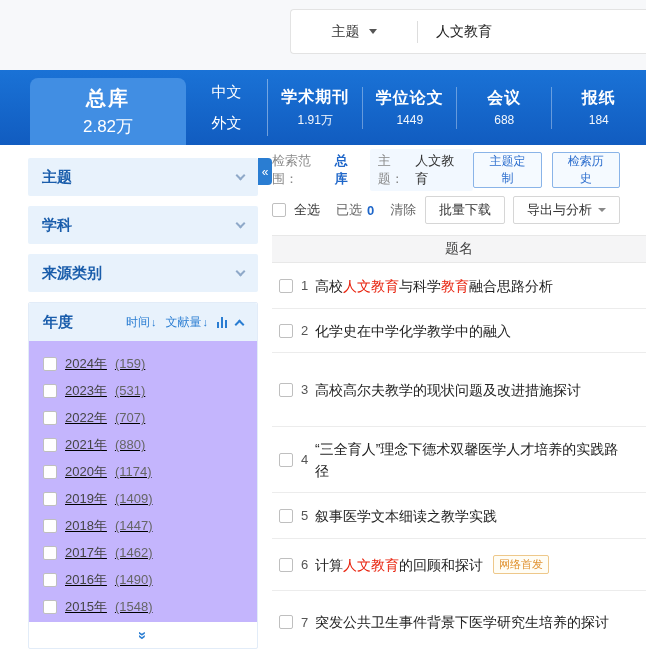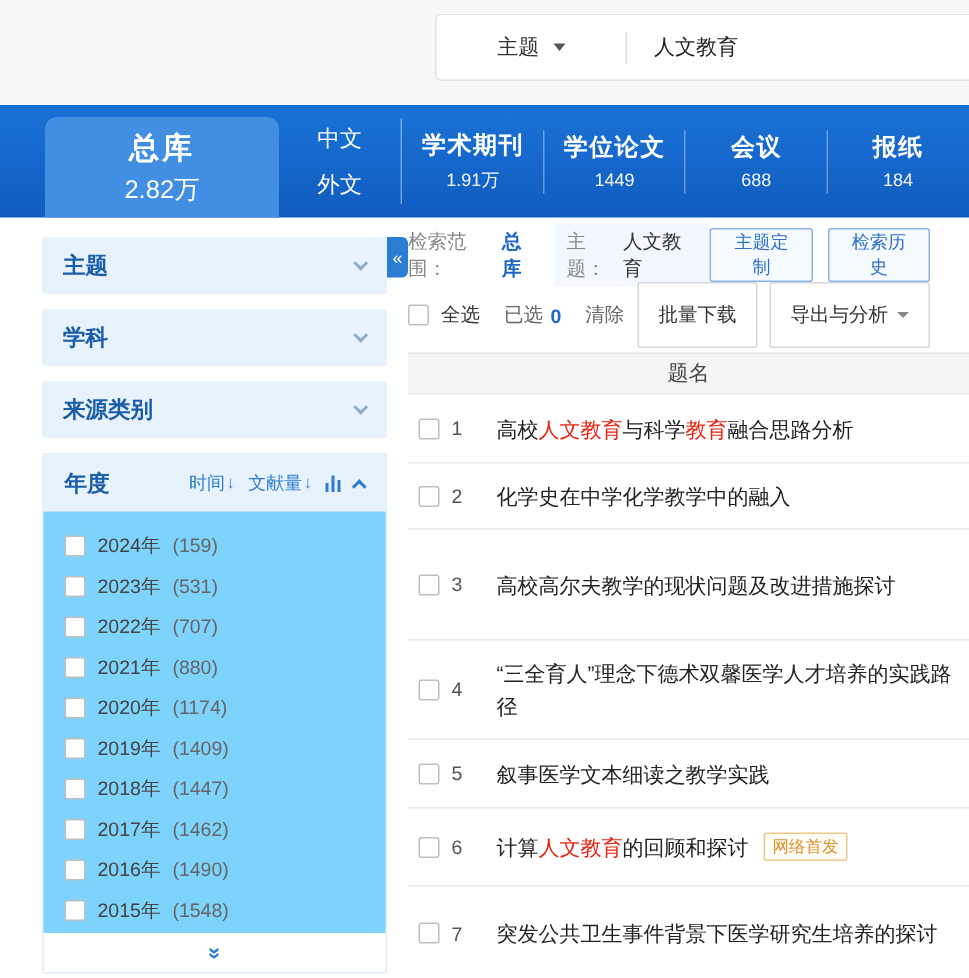"批量下载" .gray-btn { height: 44px -> 28px }
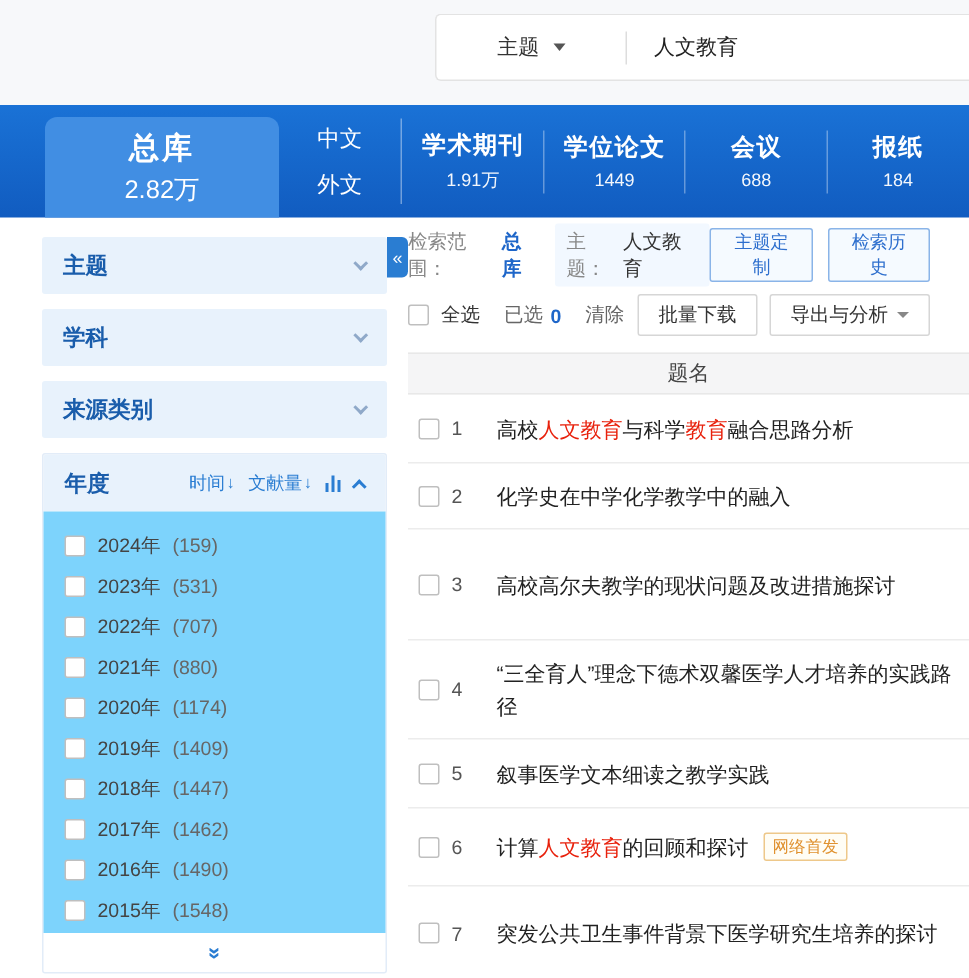"高校人文教育与科学教育融合思路分析" .rtitle { margin-left: 16px -> 0 }
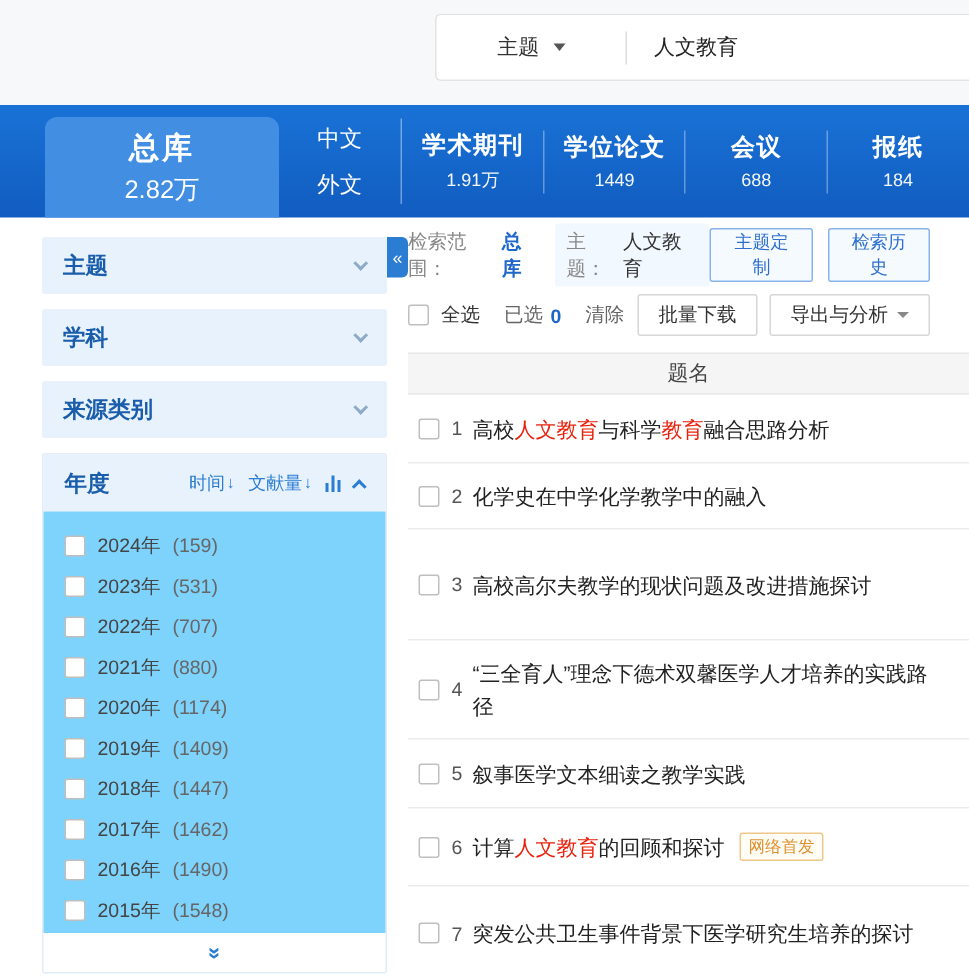"2024年" .year-list { background: #7dd3fc -> #c4b5fd; text-decoration: none -> underline }
